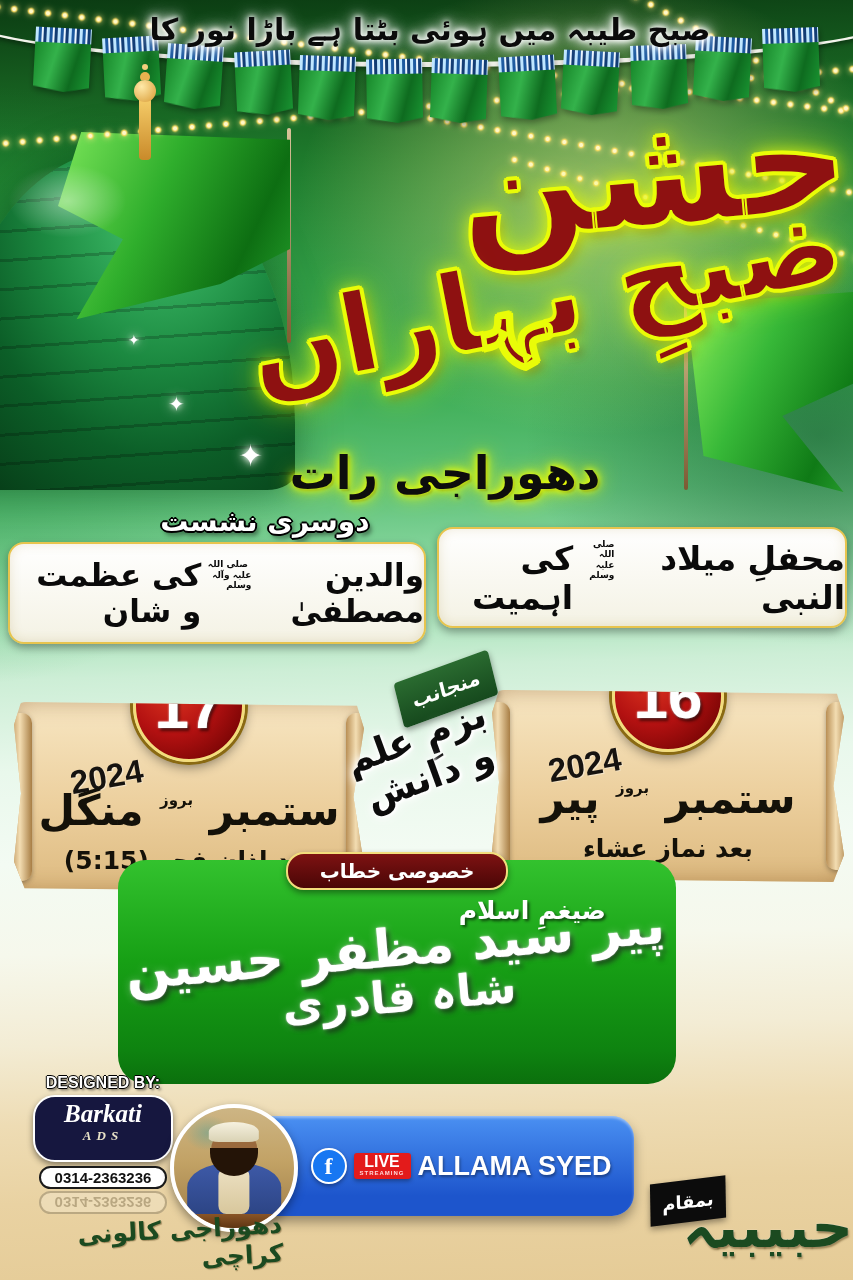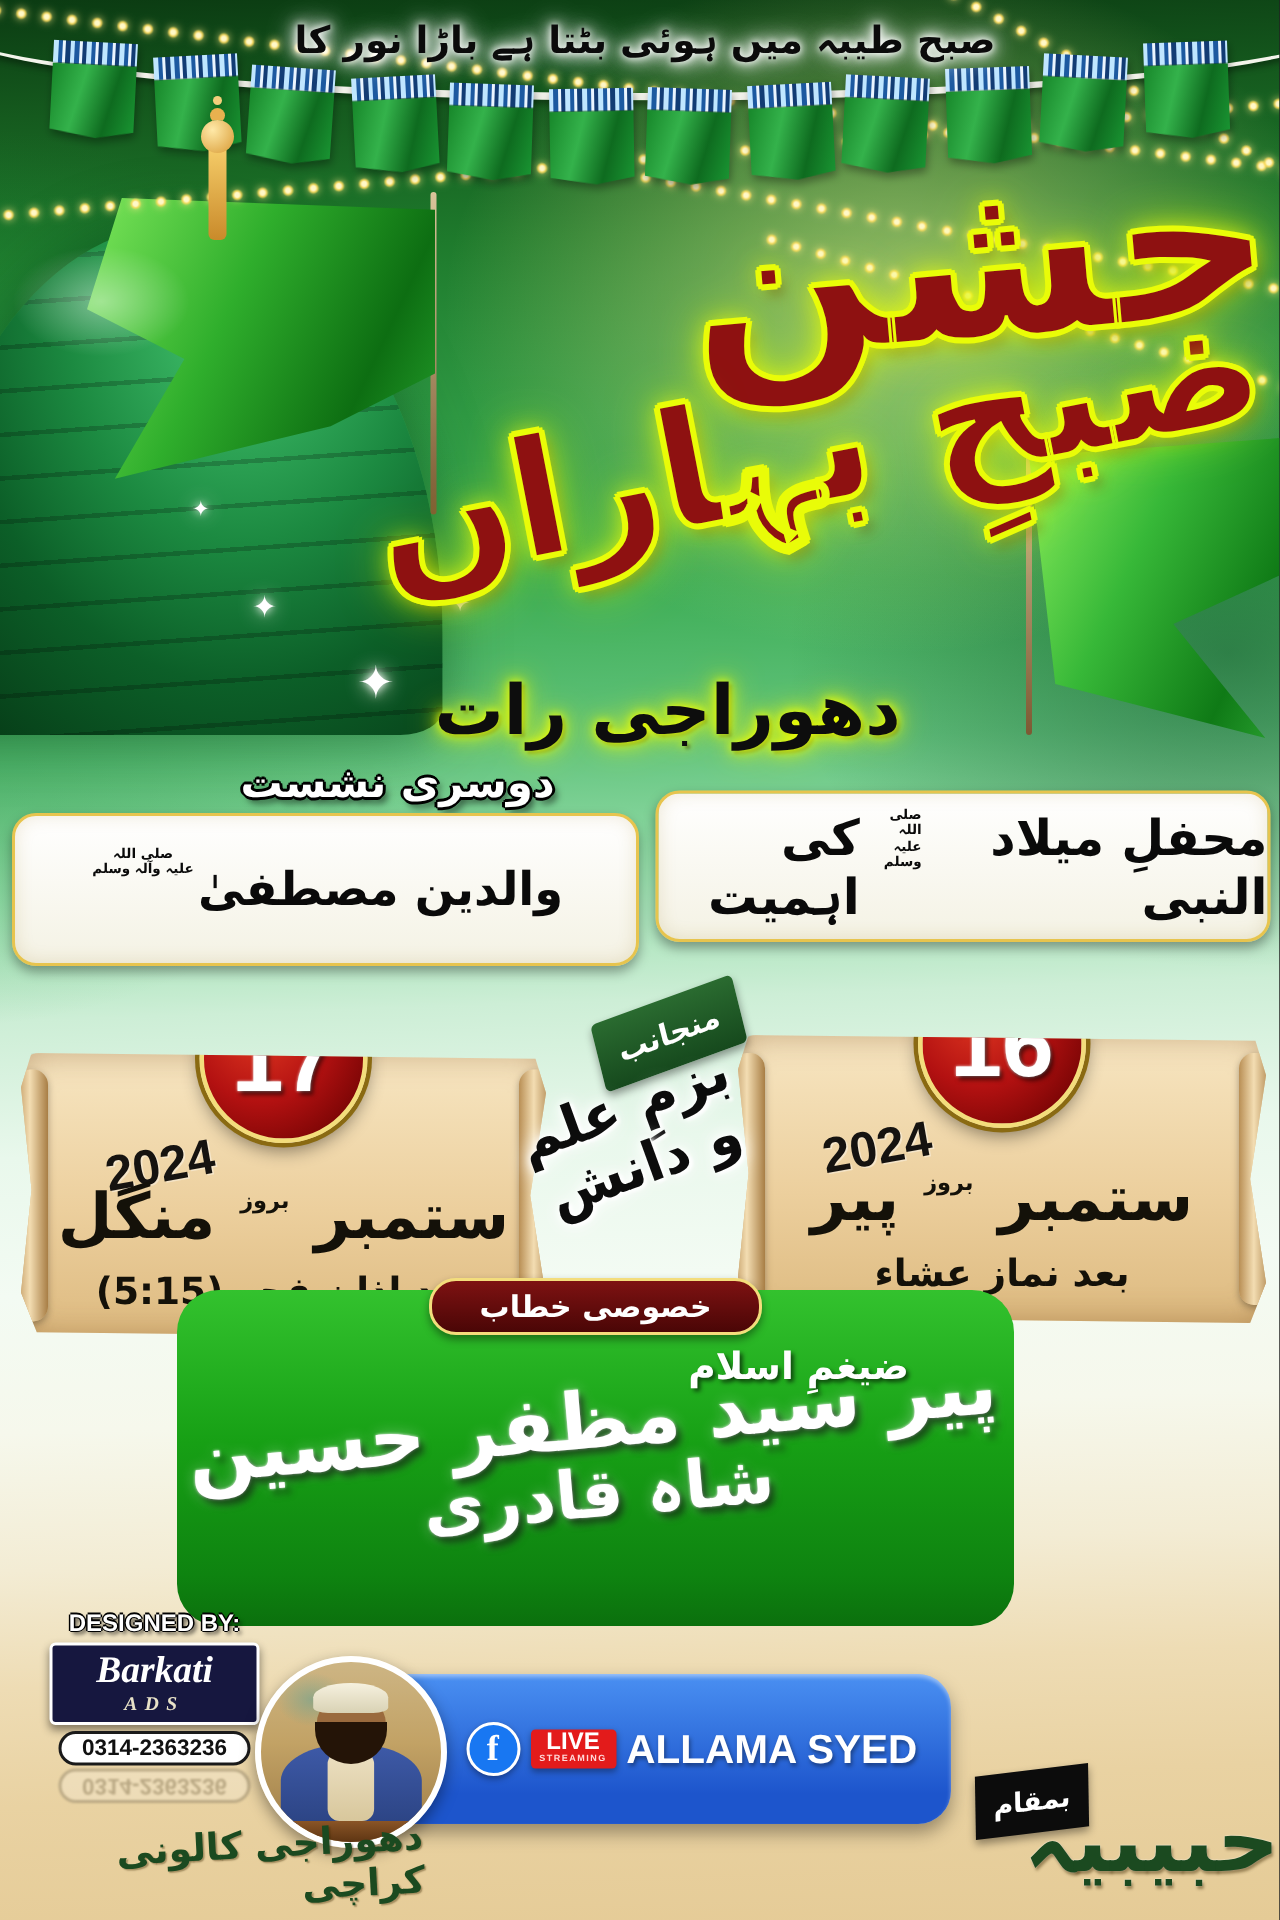"صبح طیبہ میں ہوئی بٹتا" .poetry { font-size: 25px -> 30px }
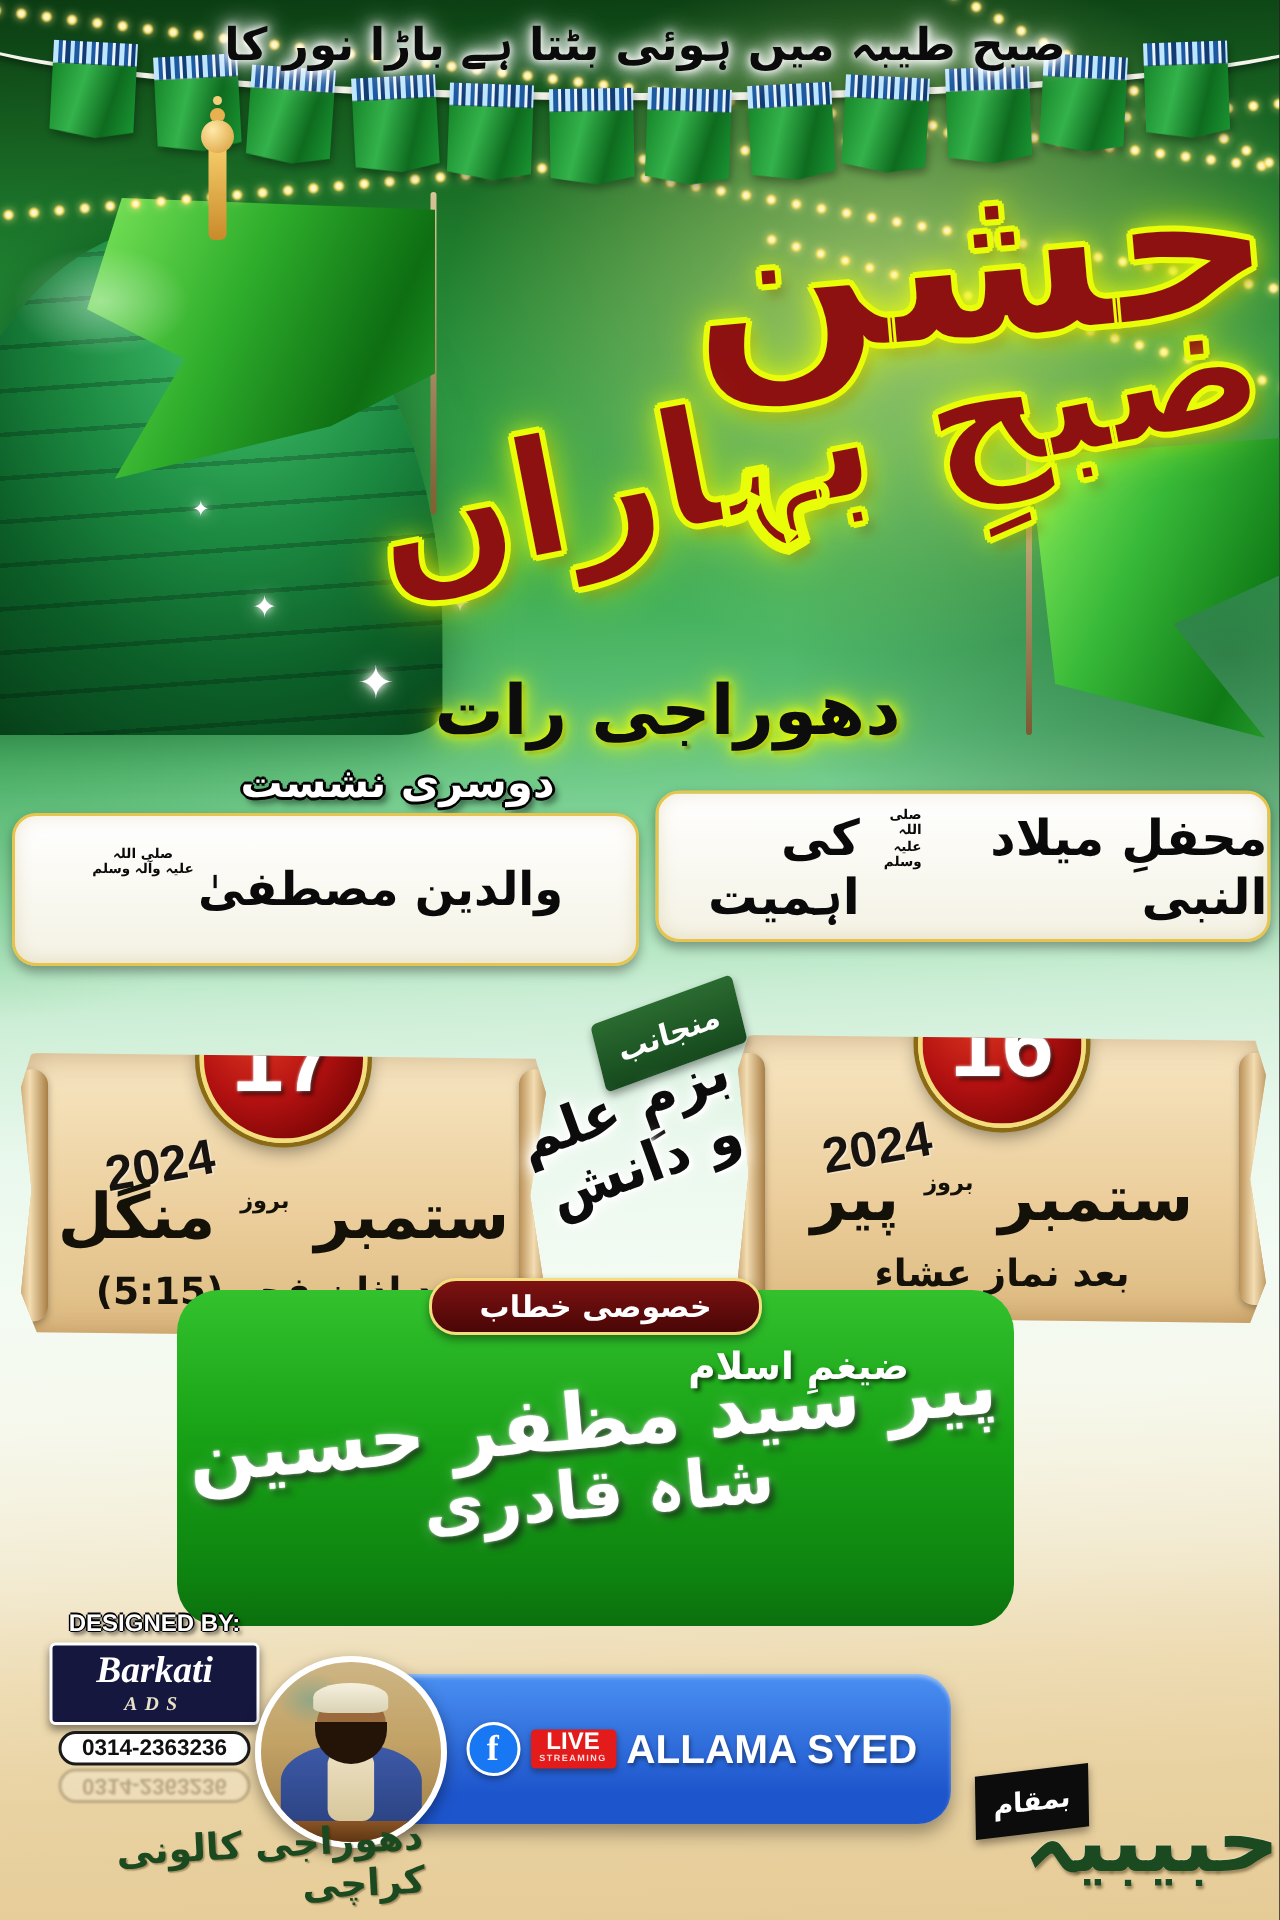"کی عظمت و شان" span { html: none -> <span>کی عظمت و شان</span> }
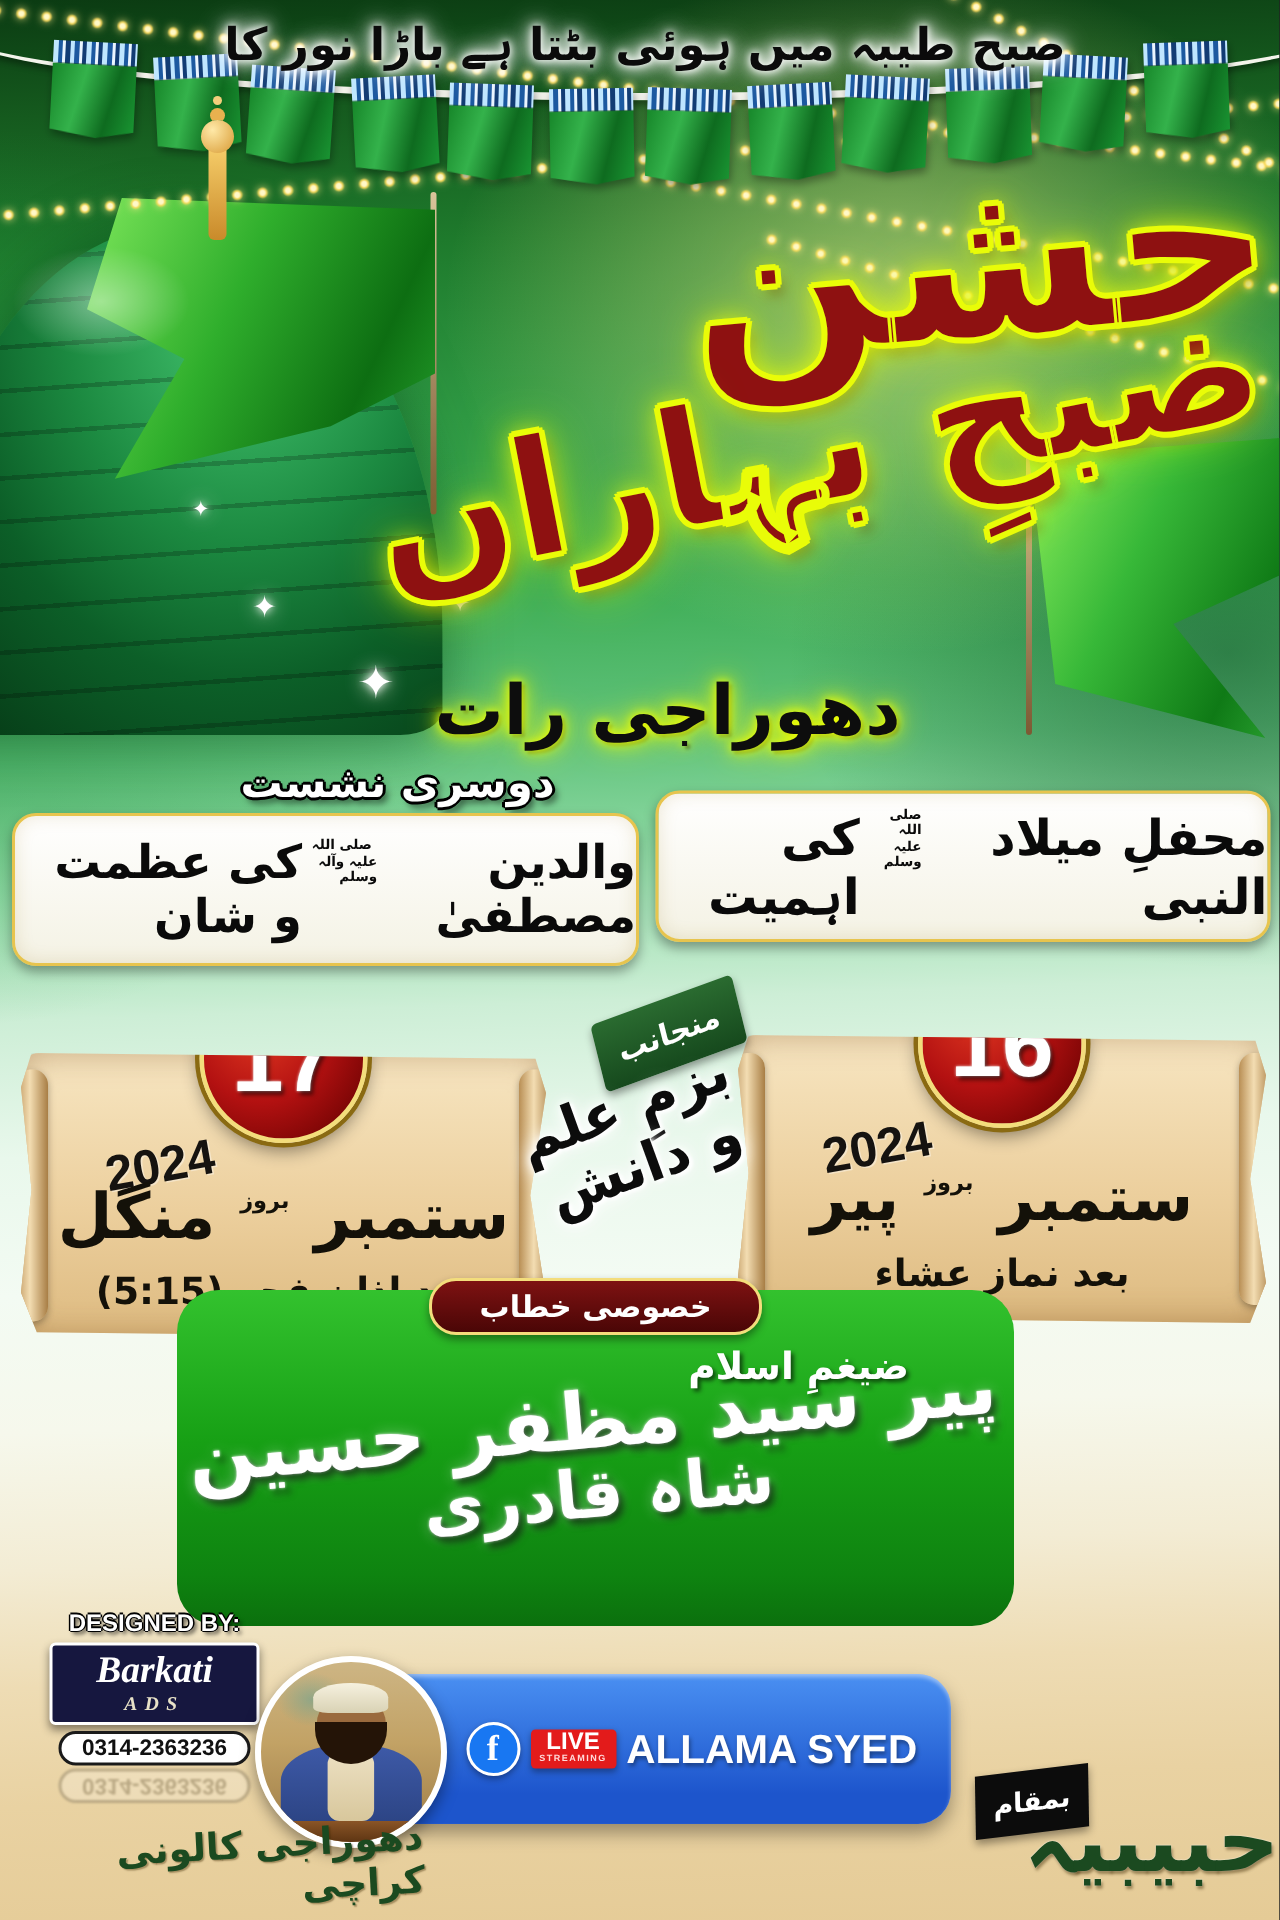"Barkati" .designer-box { border-radius: 4px -> 22px; padding: 3px 4px 4px -> 3px 4px 16px }
